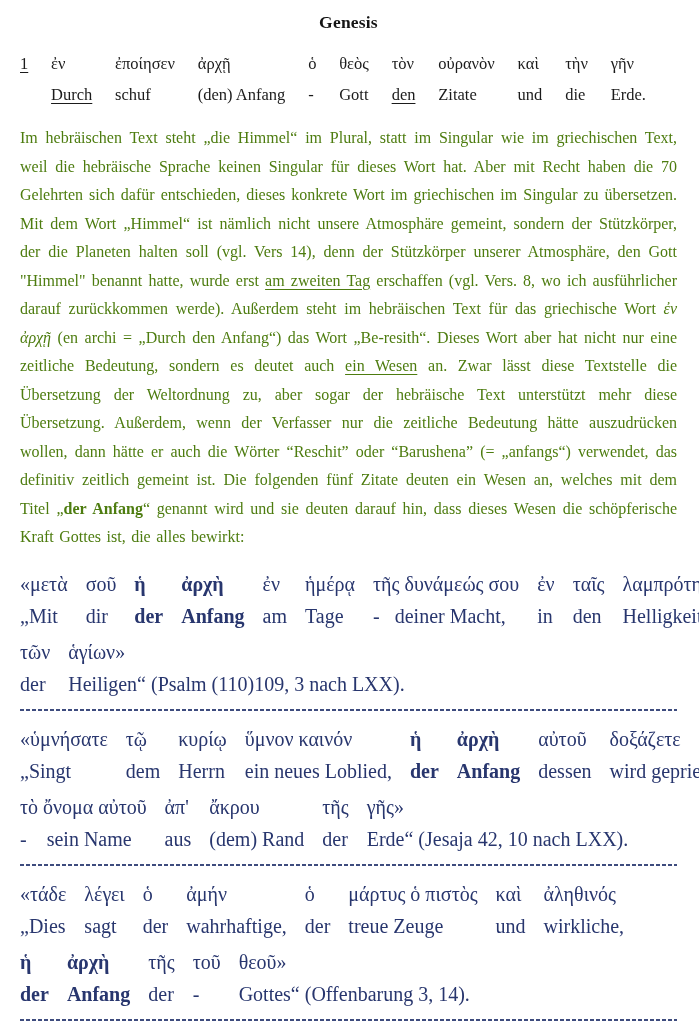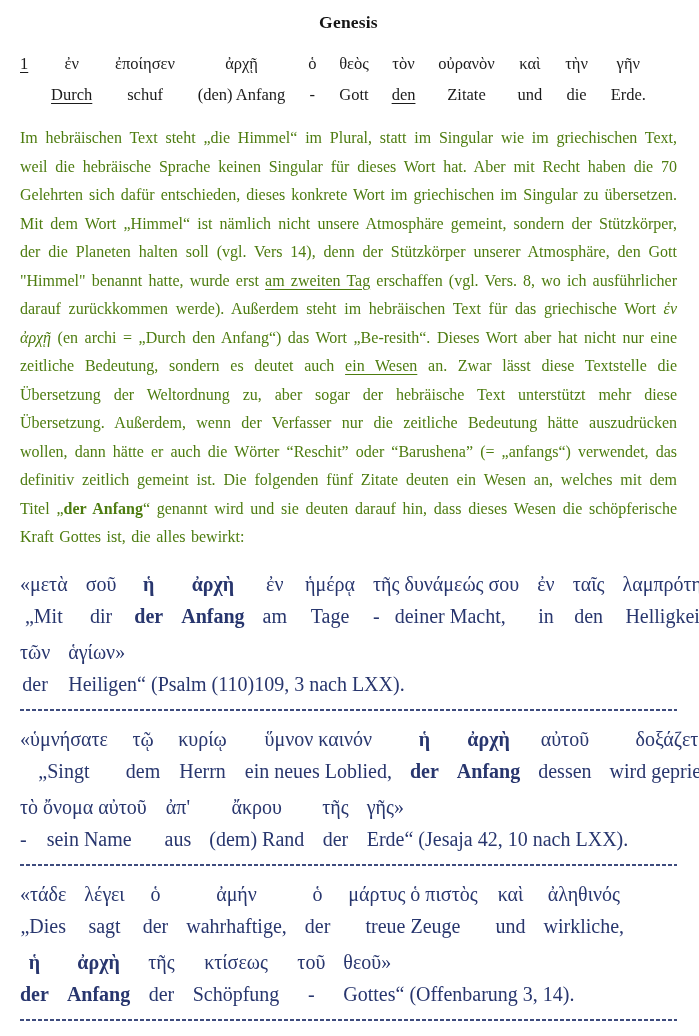"ἐν" .pair { align-items: center -> flex-start }
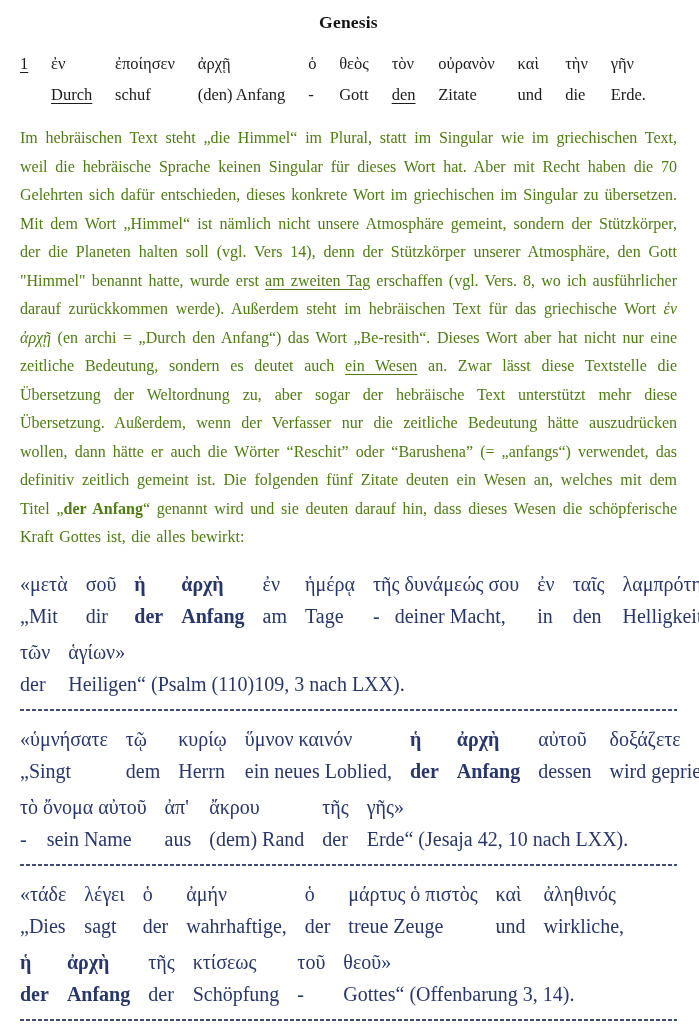"κτίσεως" div.pair { html: <div> <div>κτίσεως</div> <div>Schöpfung</div> </div> -> none }
